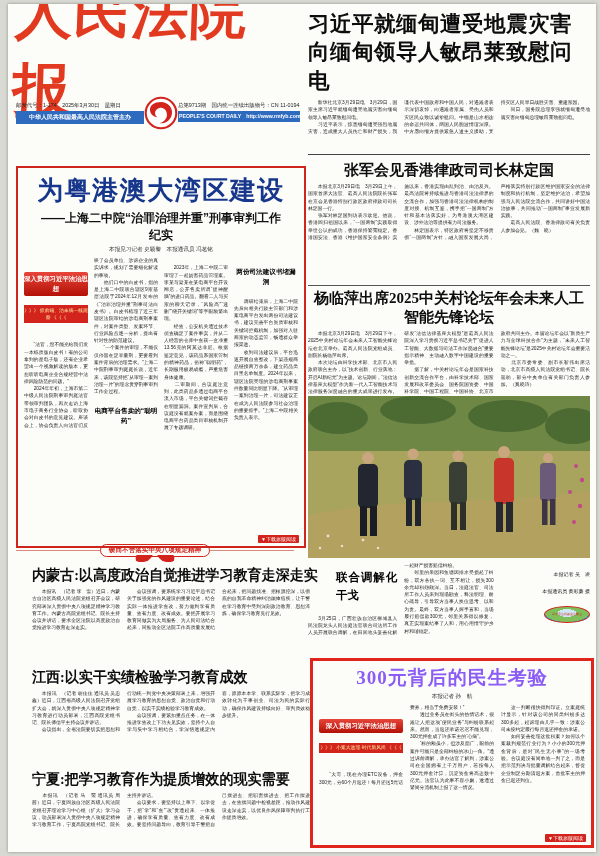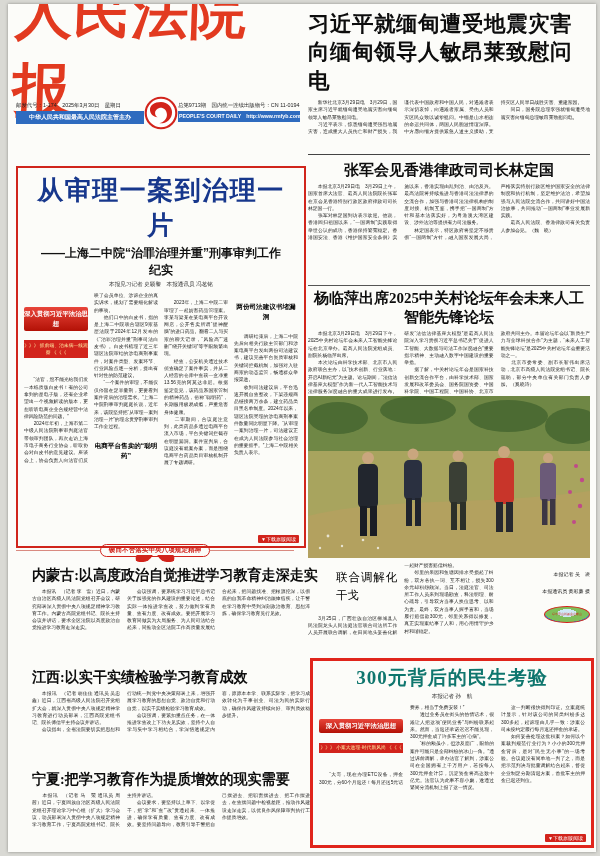"从审理一案到治理一片" h2 { text: 从审理一案到治理一片 -> 为粤港澳大湾区建设 }
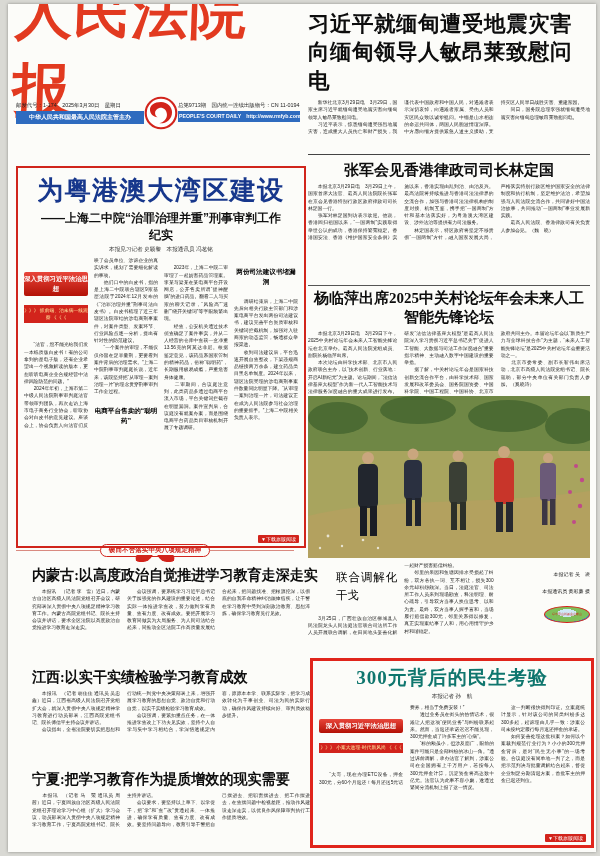"联合调解化干戈" .caption h3 { font-weight: 400 -> 700 }
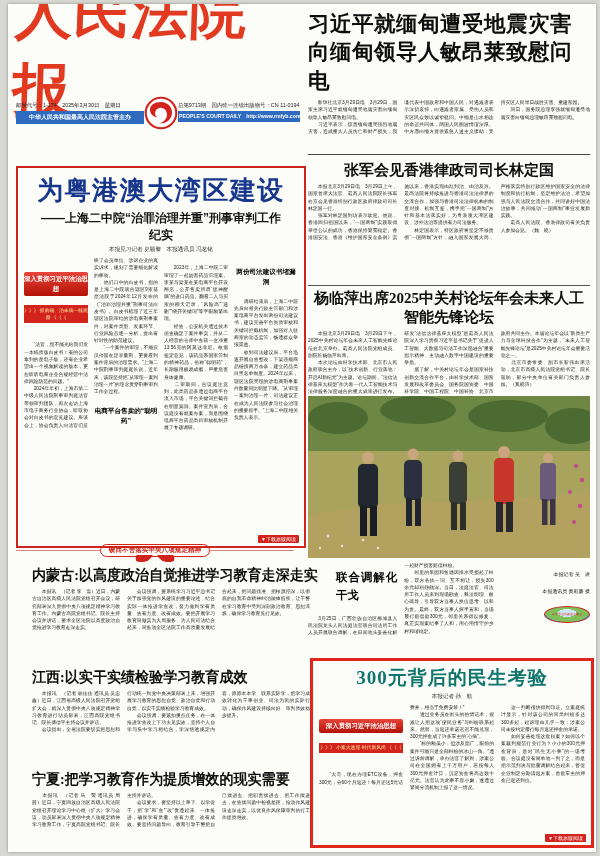"300元背后的民生考验" .etc-box h2 { color: #0f766e -> #8b5cf6 }
